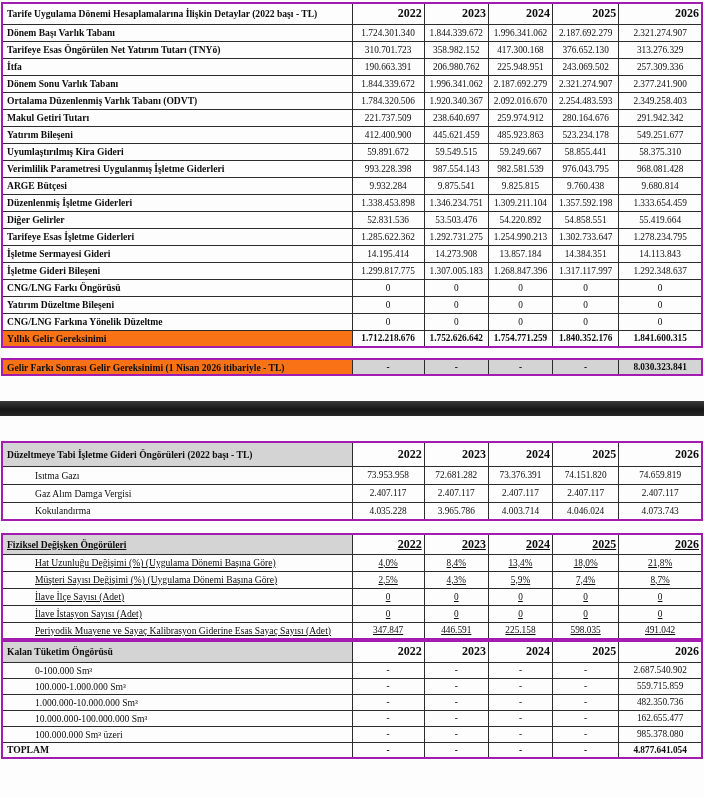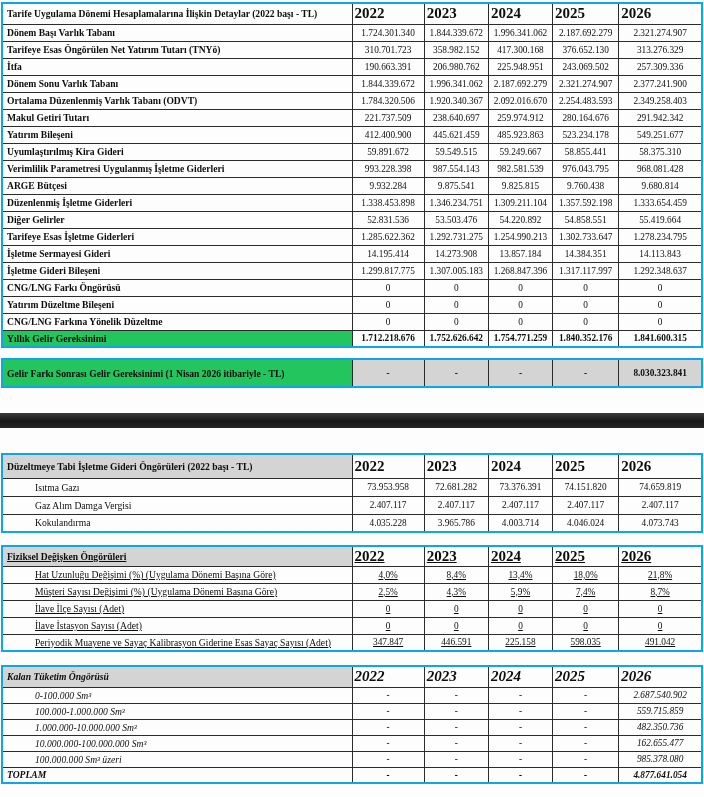"Tarife Uygulama Dönemi Hesaplamalarına" table.tbl { border: 2px solid #0ea5e9 -> 2px solid #a21caf }
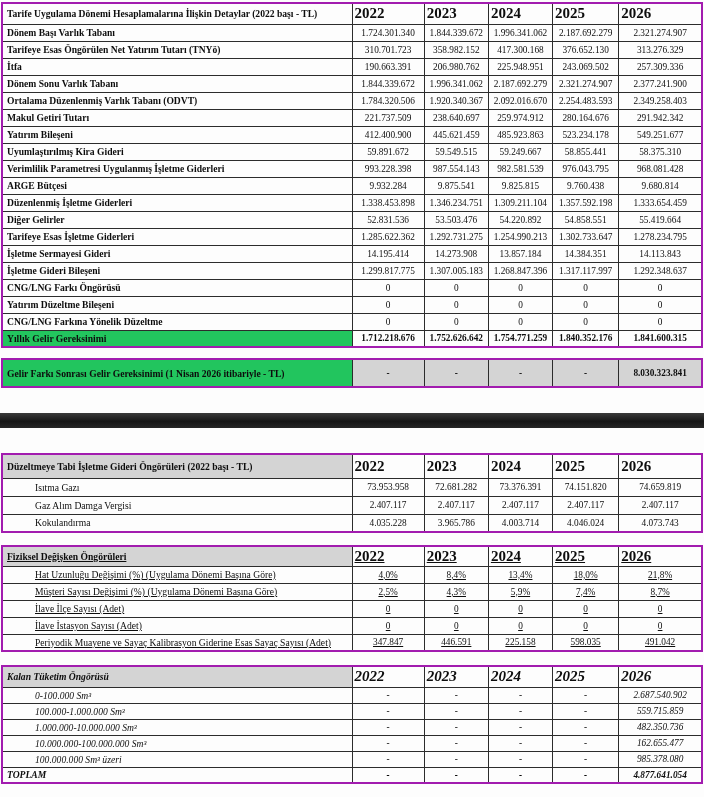"2022" td.yr { font-size: 15px -> 12px; text-align: left -> right }
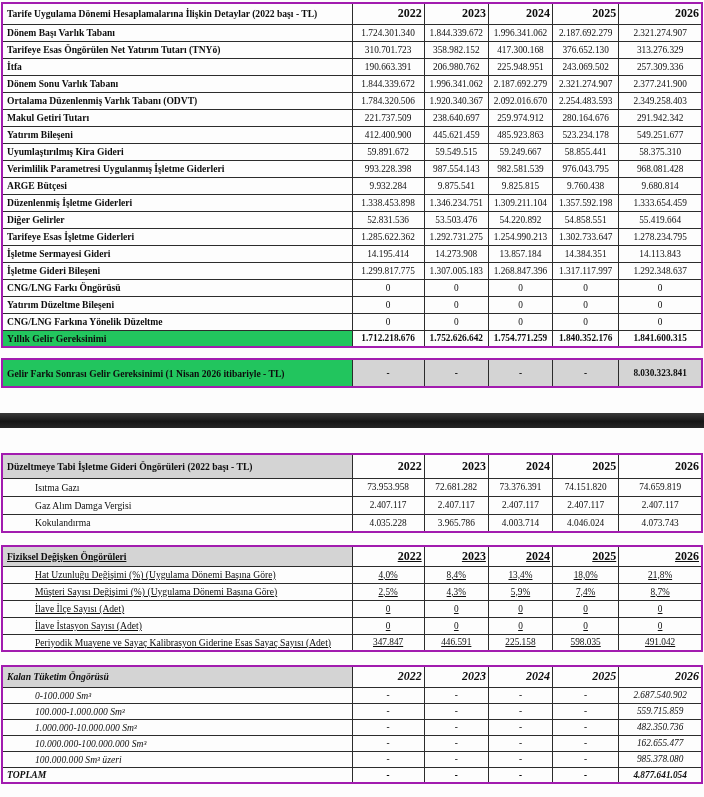"Yıllık Gelir Gereksinimi" td.shade { background: #22c55e -> #f97316 }
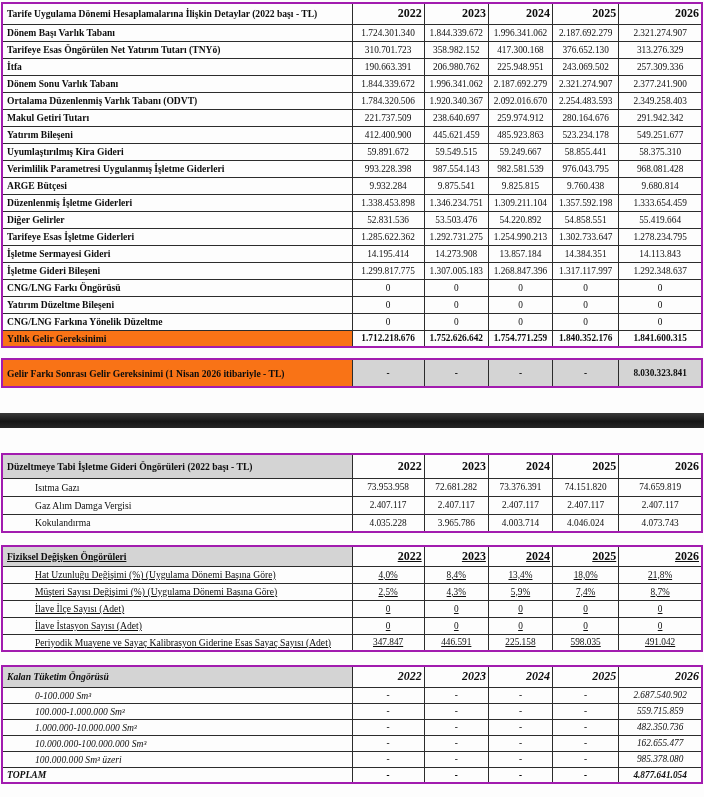"Gelir Farkı Sonrası Gelir Gereksinimi" #gelir tr { height: 28px -> 16px }
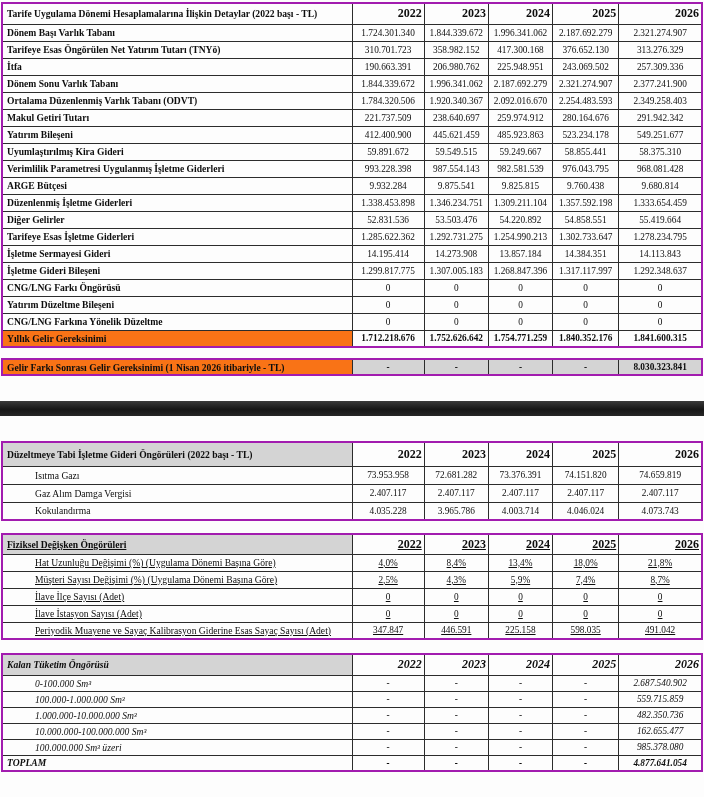"Kalan Tüketim Öngörüsü" #t4 { font-style: italic -> none; margin-top: 13px -> none }
